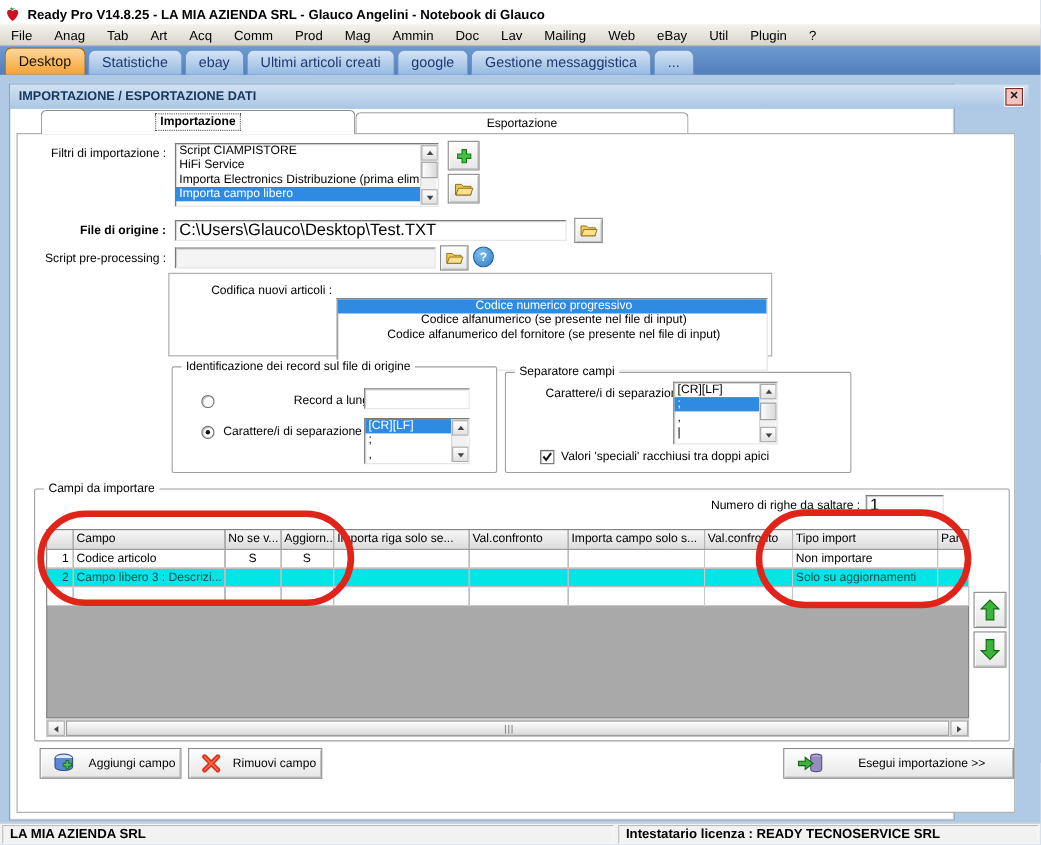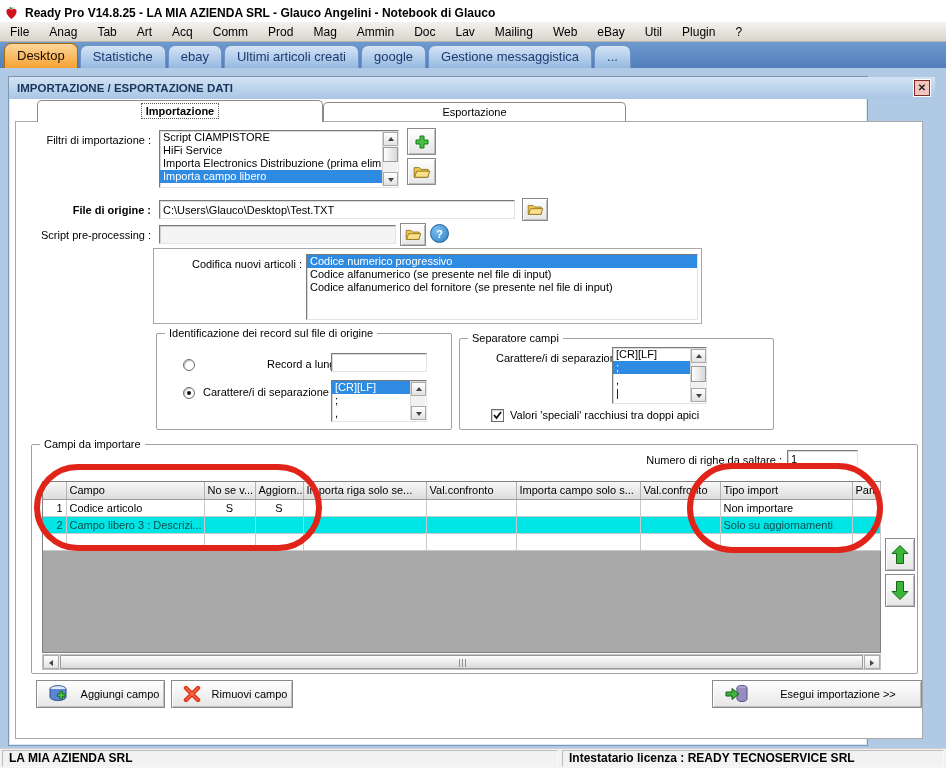"C:\Users\Glauco\Desktop\Test.TXT" input.fld { font-size: 11px -> 15px }
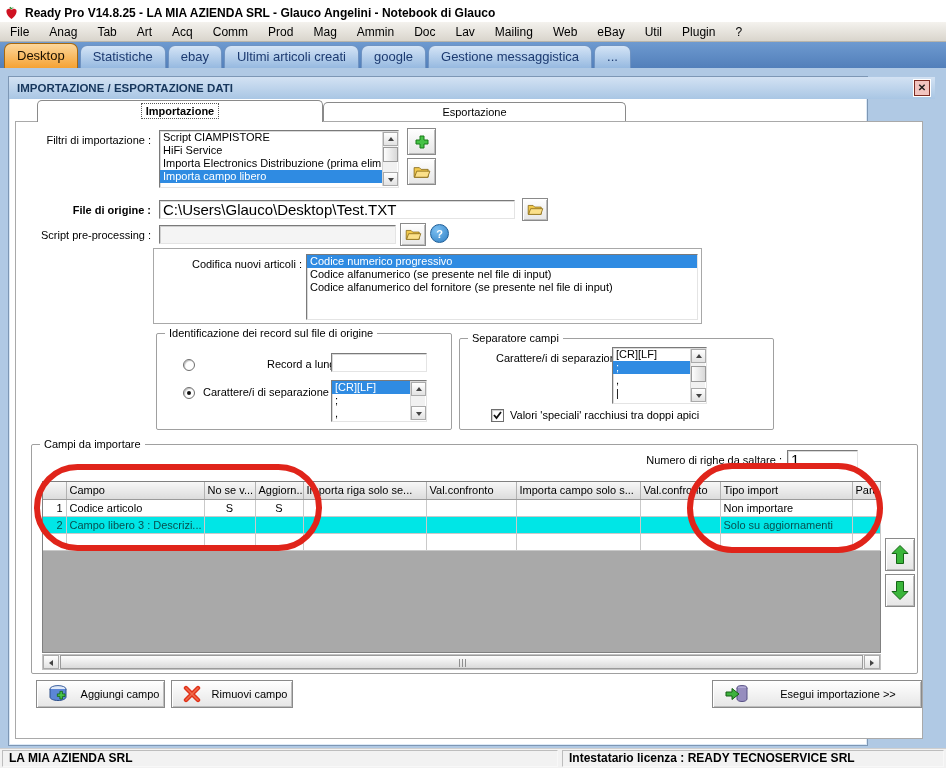"Codice numerico progressivo" div.abs { text-align: none -> center; top: 5px -> 22px }
